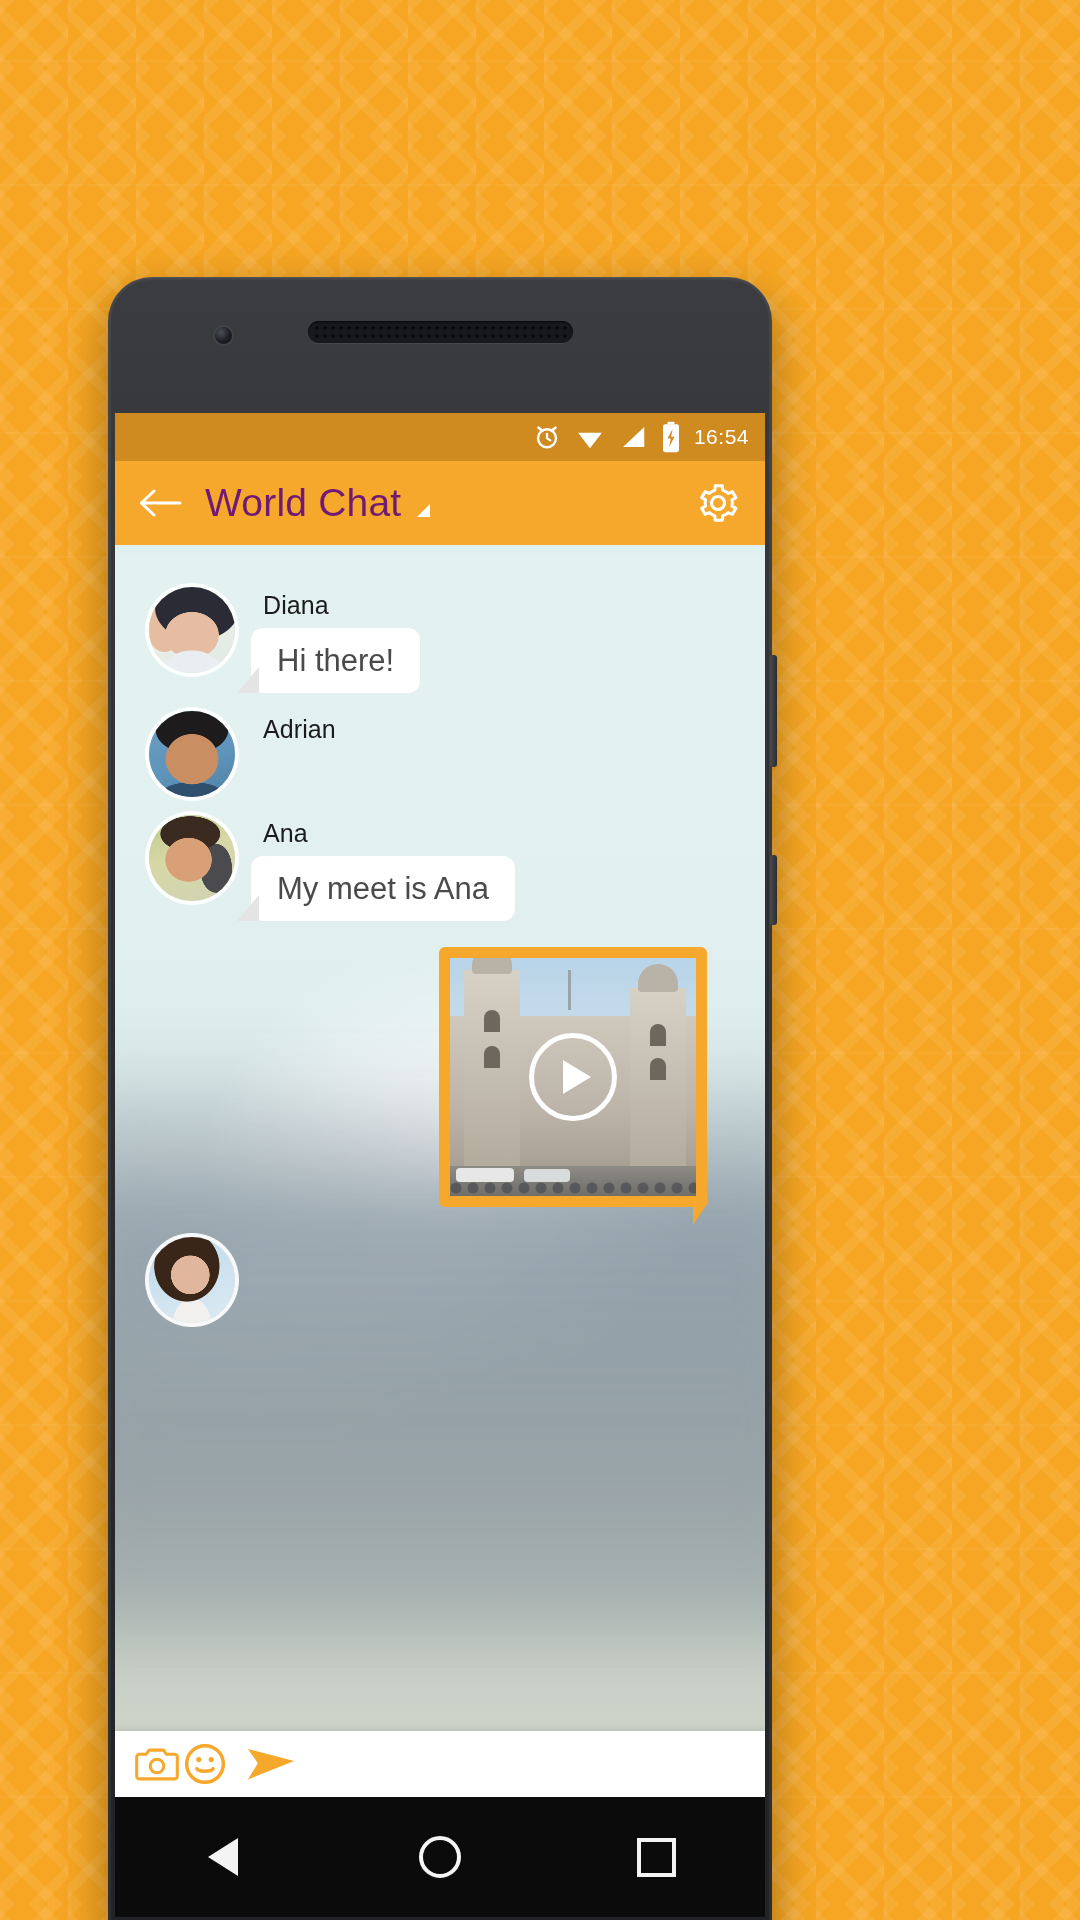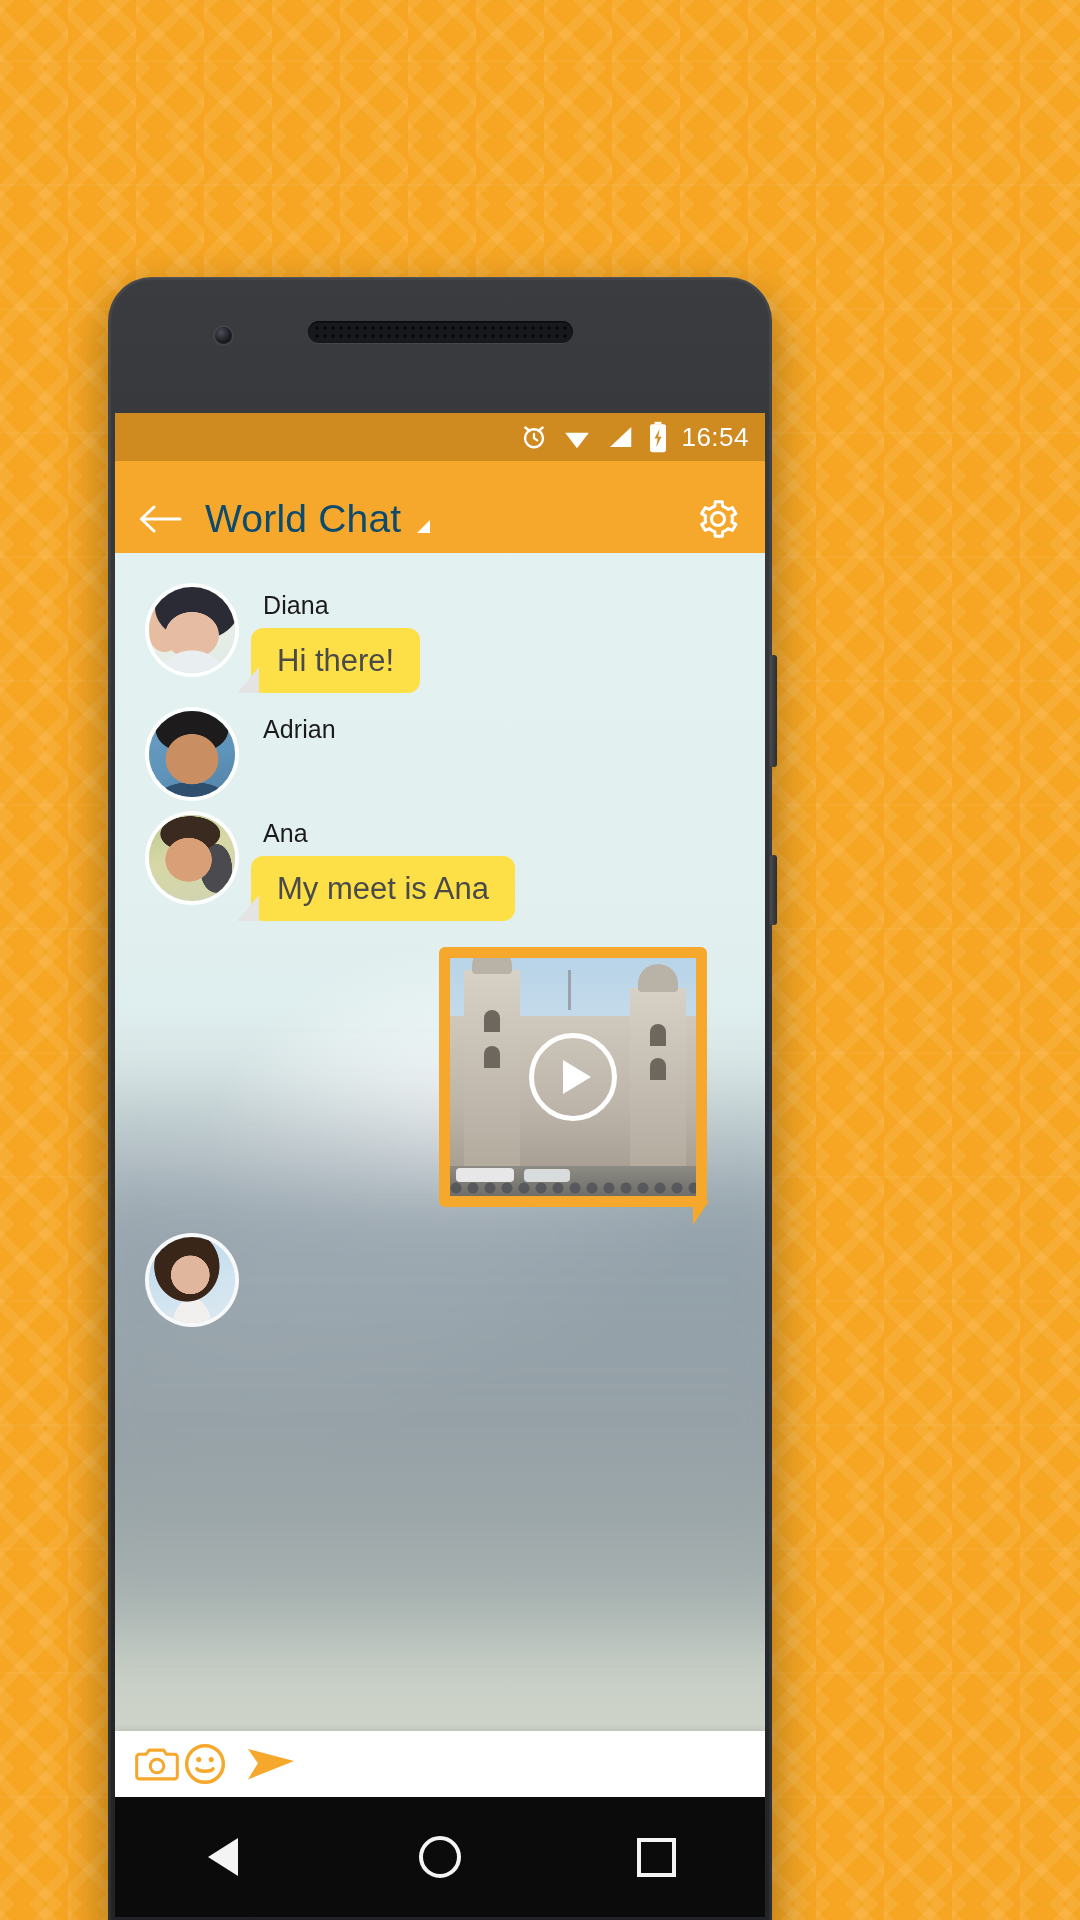"16:54" #statusbar .time { font-size: 26px -> 21px }
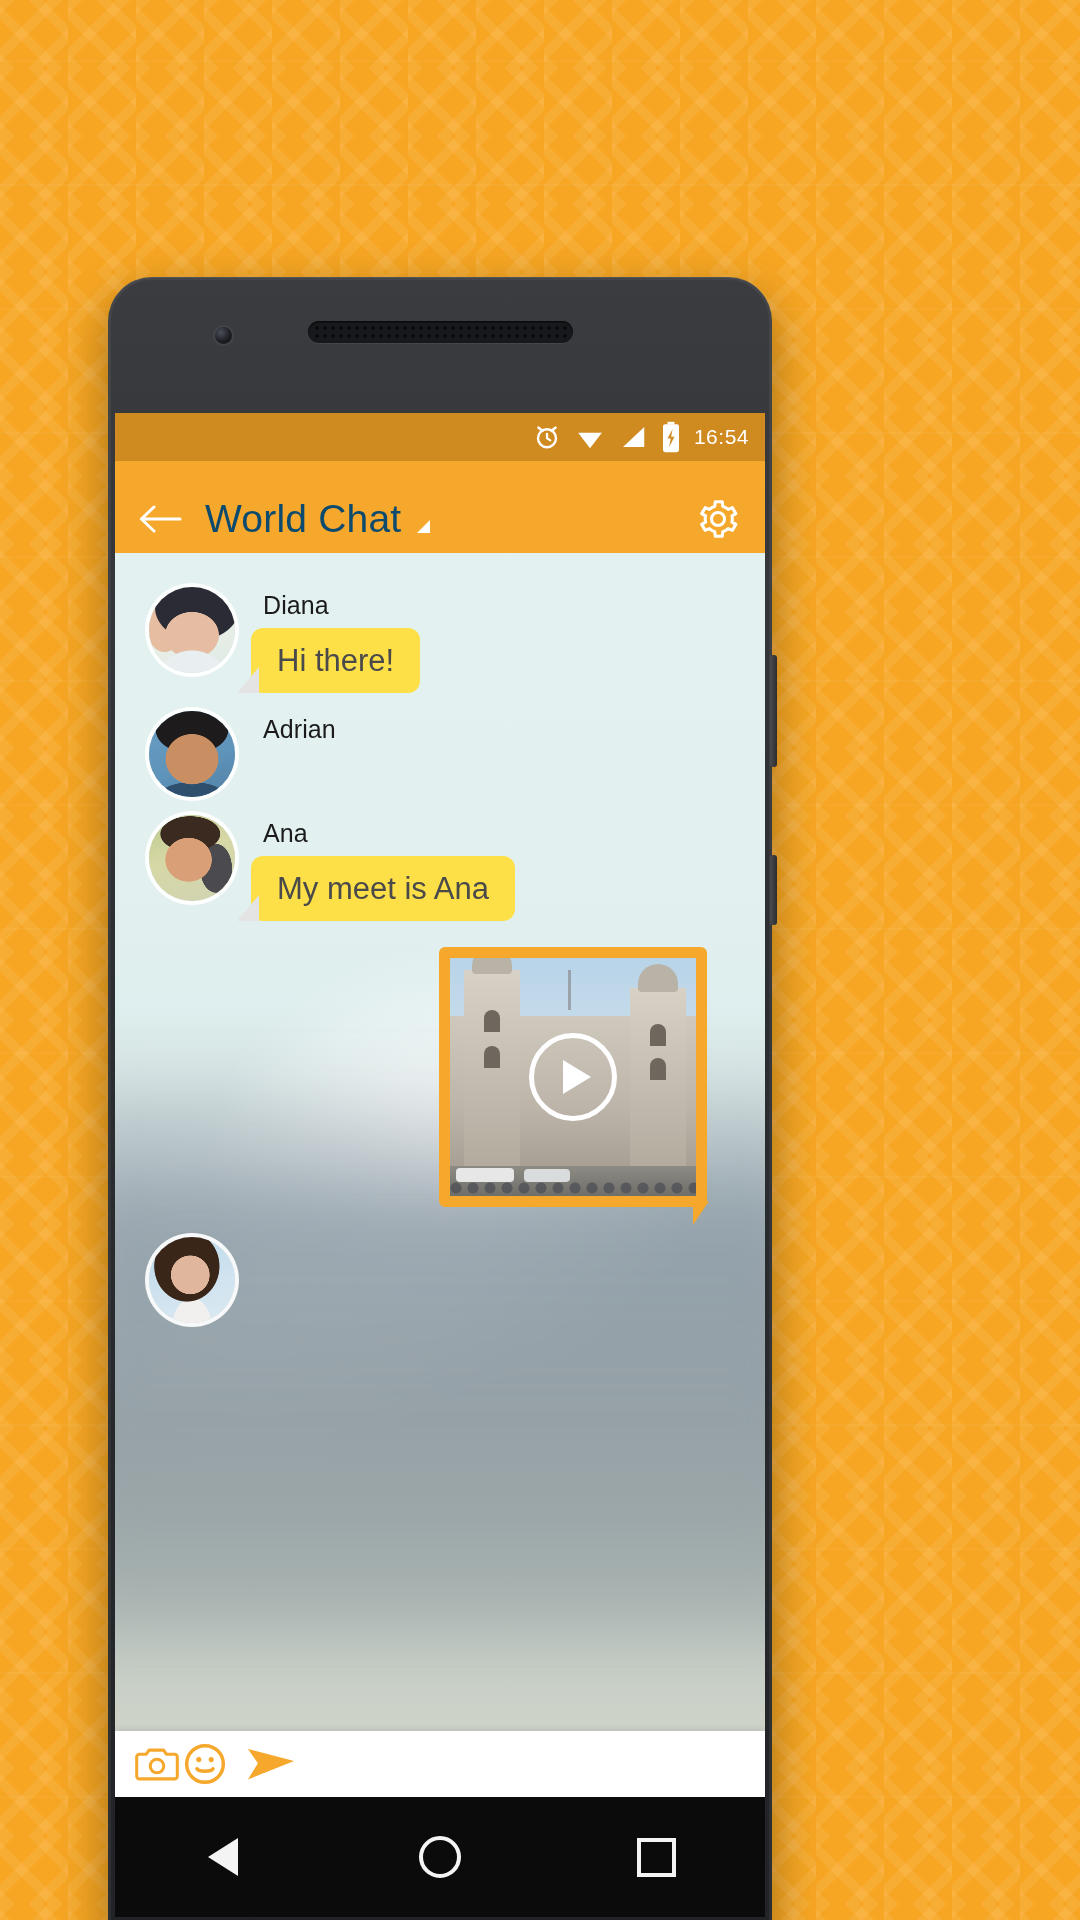"World Chat" #appbar { color: #0c4a6e -> #701a75; padding: 16px 22px -> 0 22px }
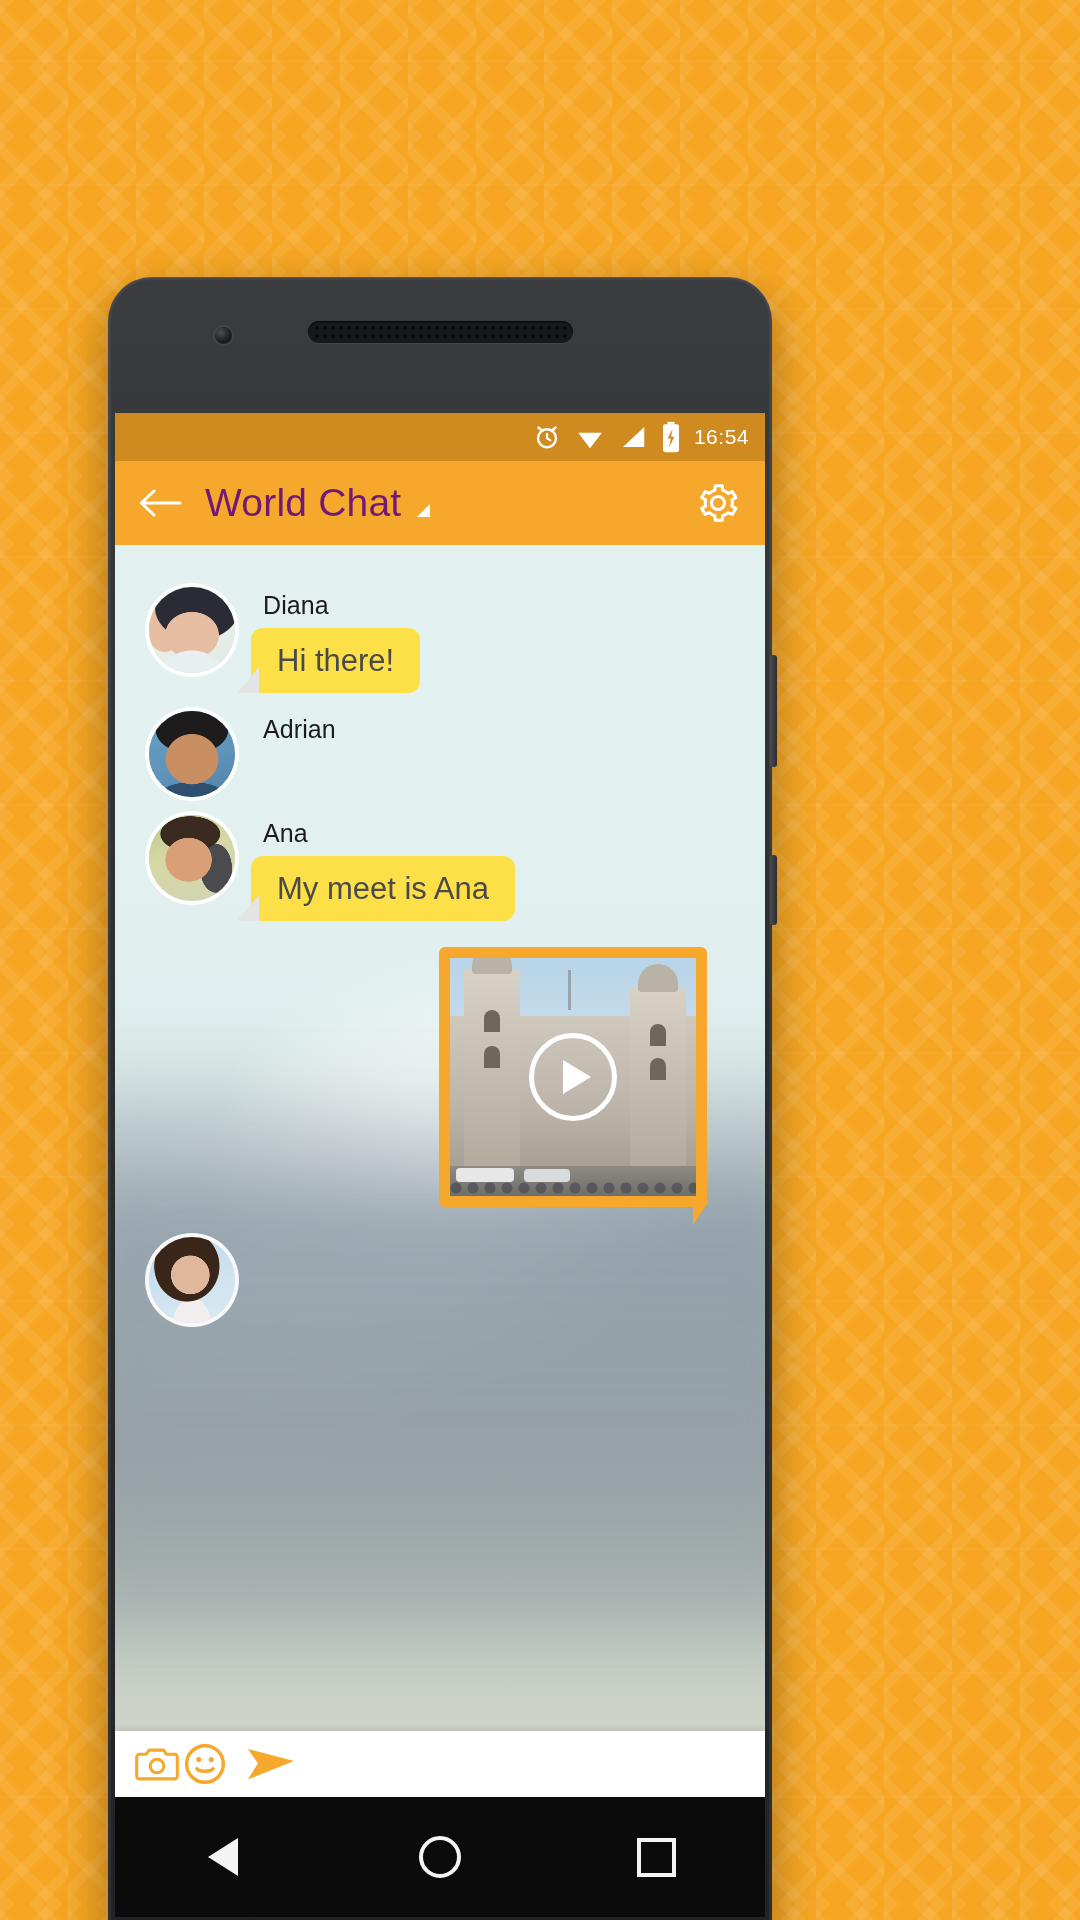"Hi there!" .bubble { background: #fde047 -> #ffffff }
